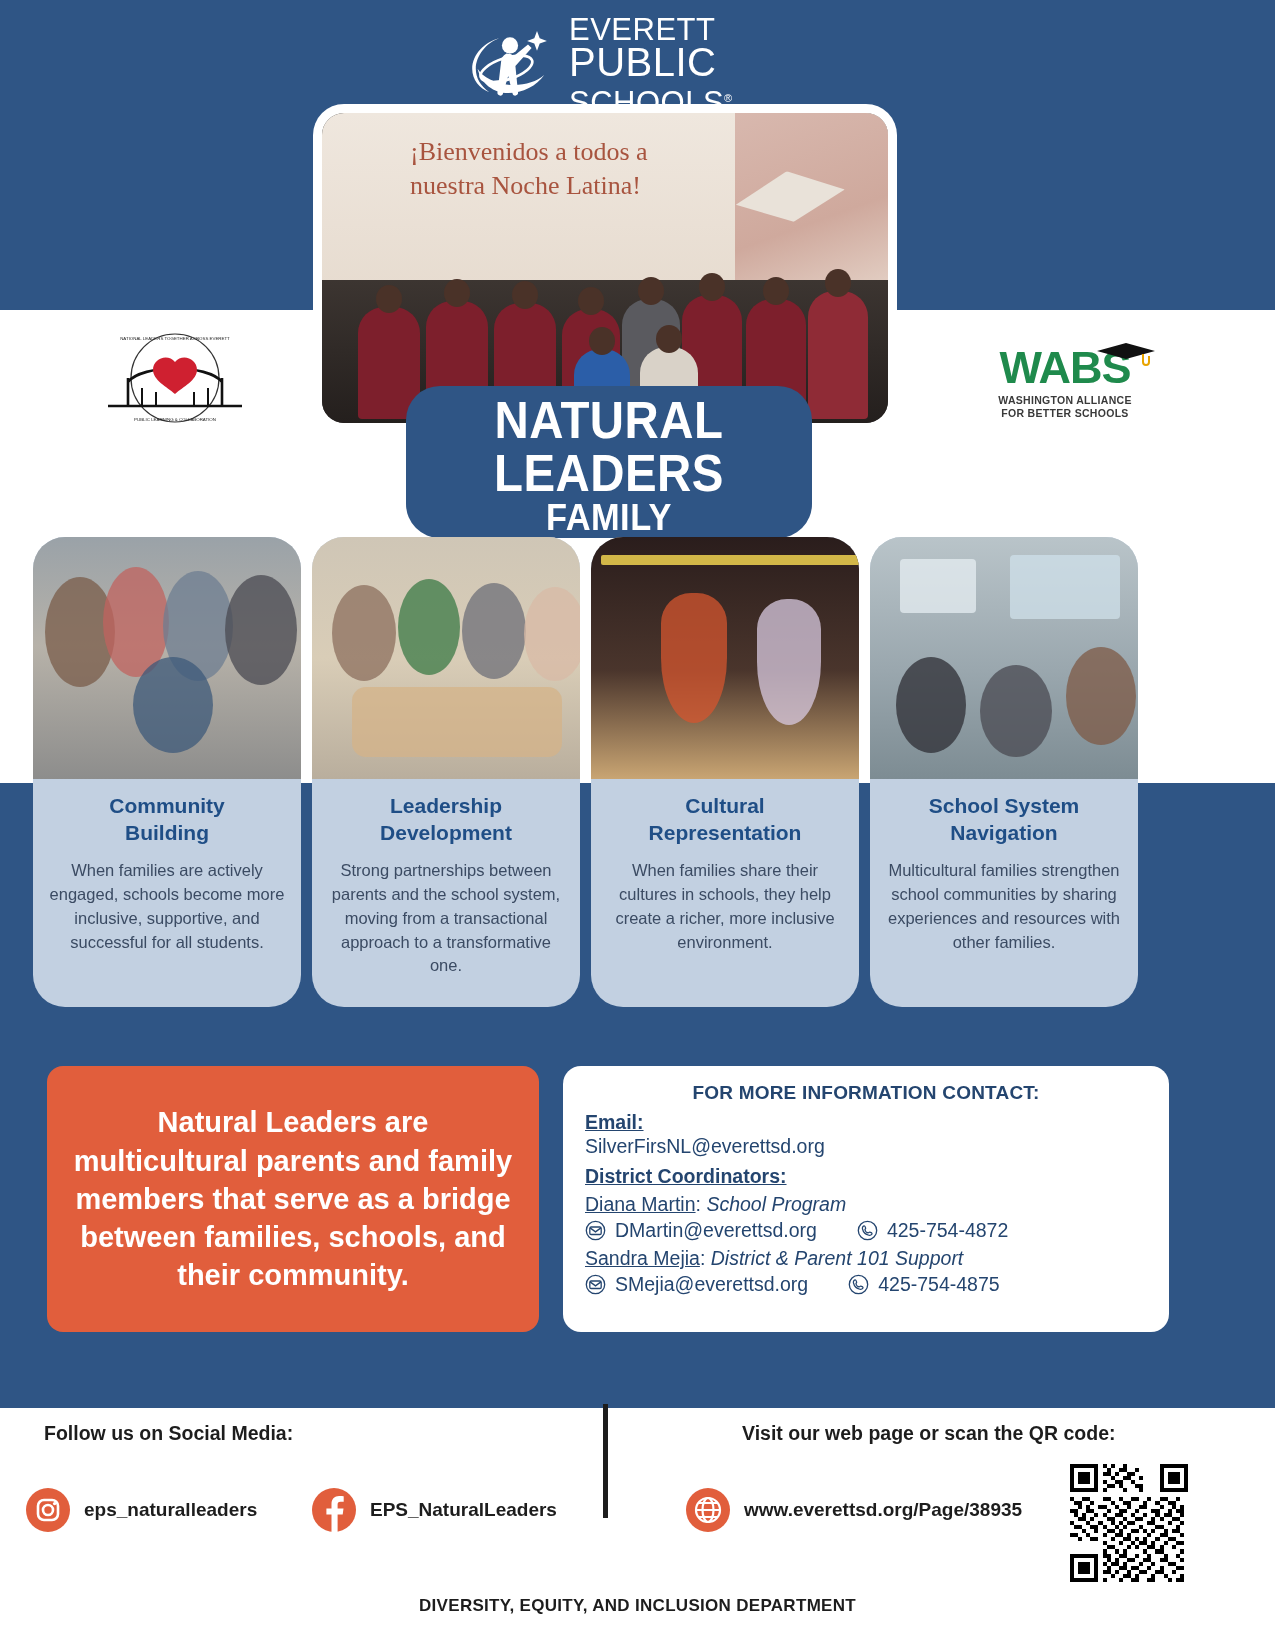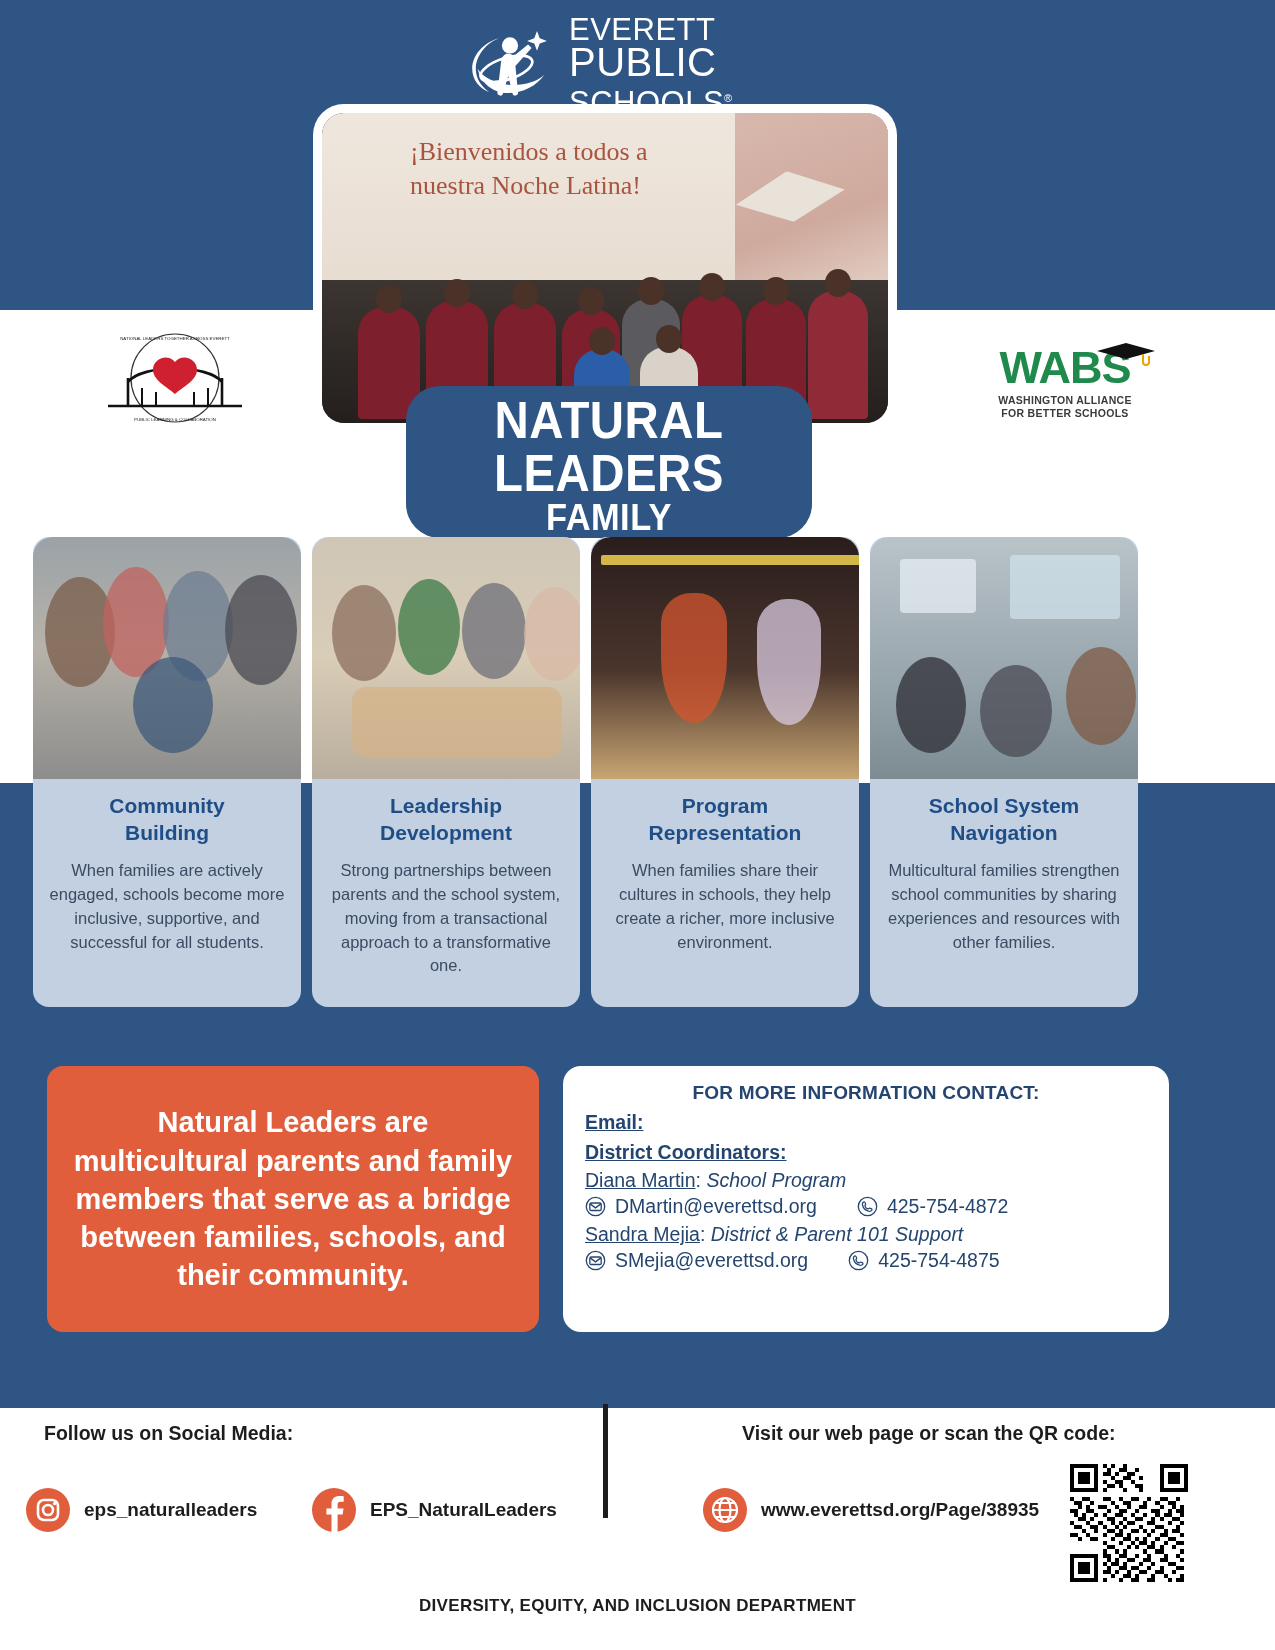"Community" .card { border-radius: 16px -> 32px }
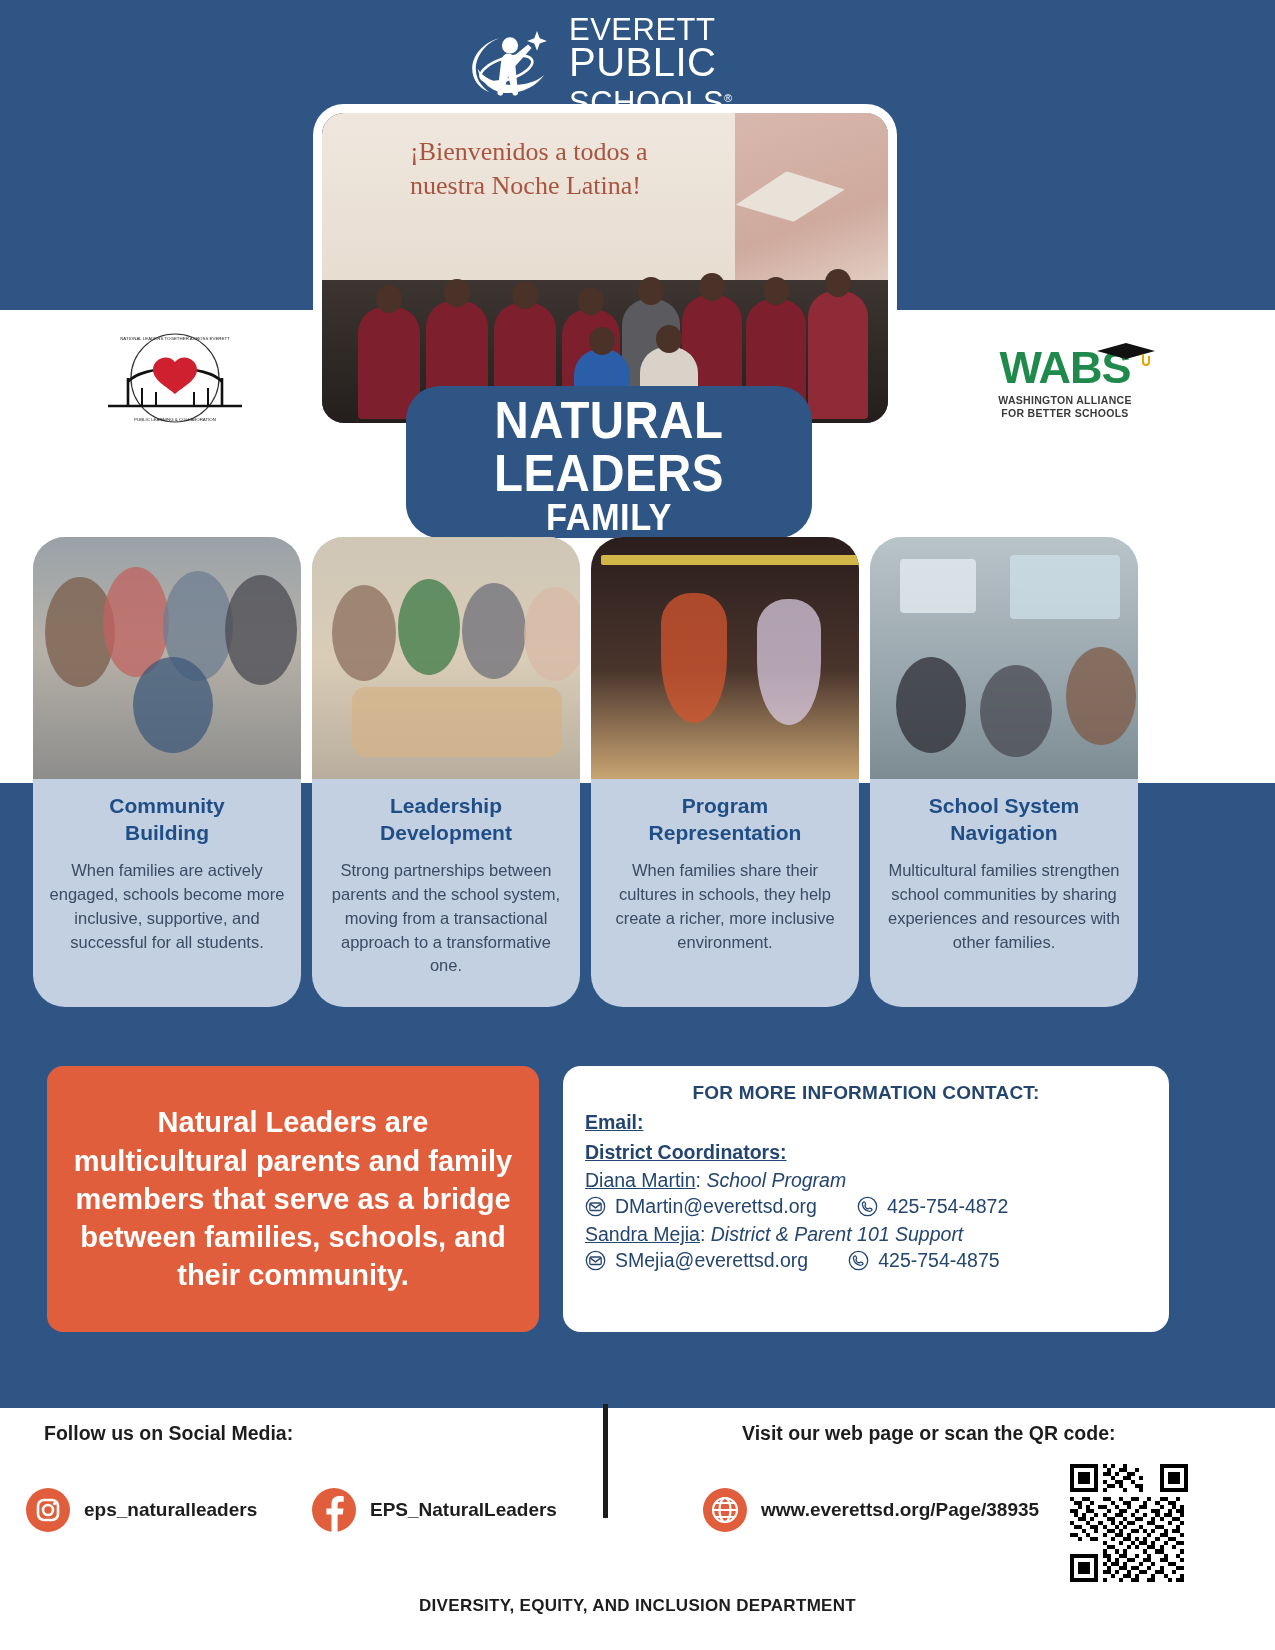"Program" span { text: Program -> Cultural }
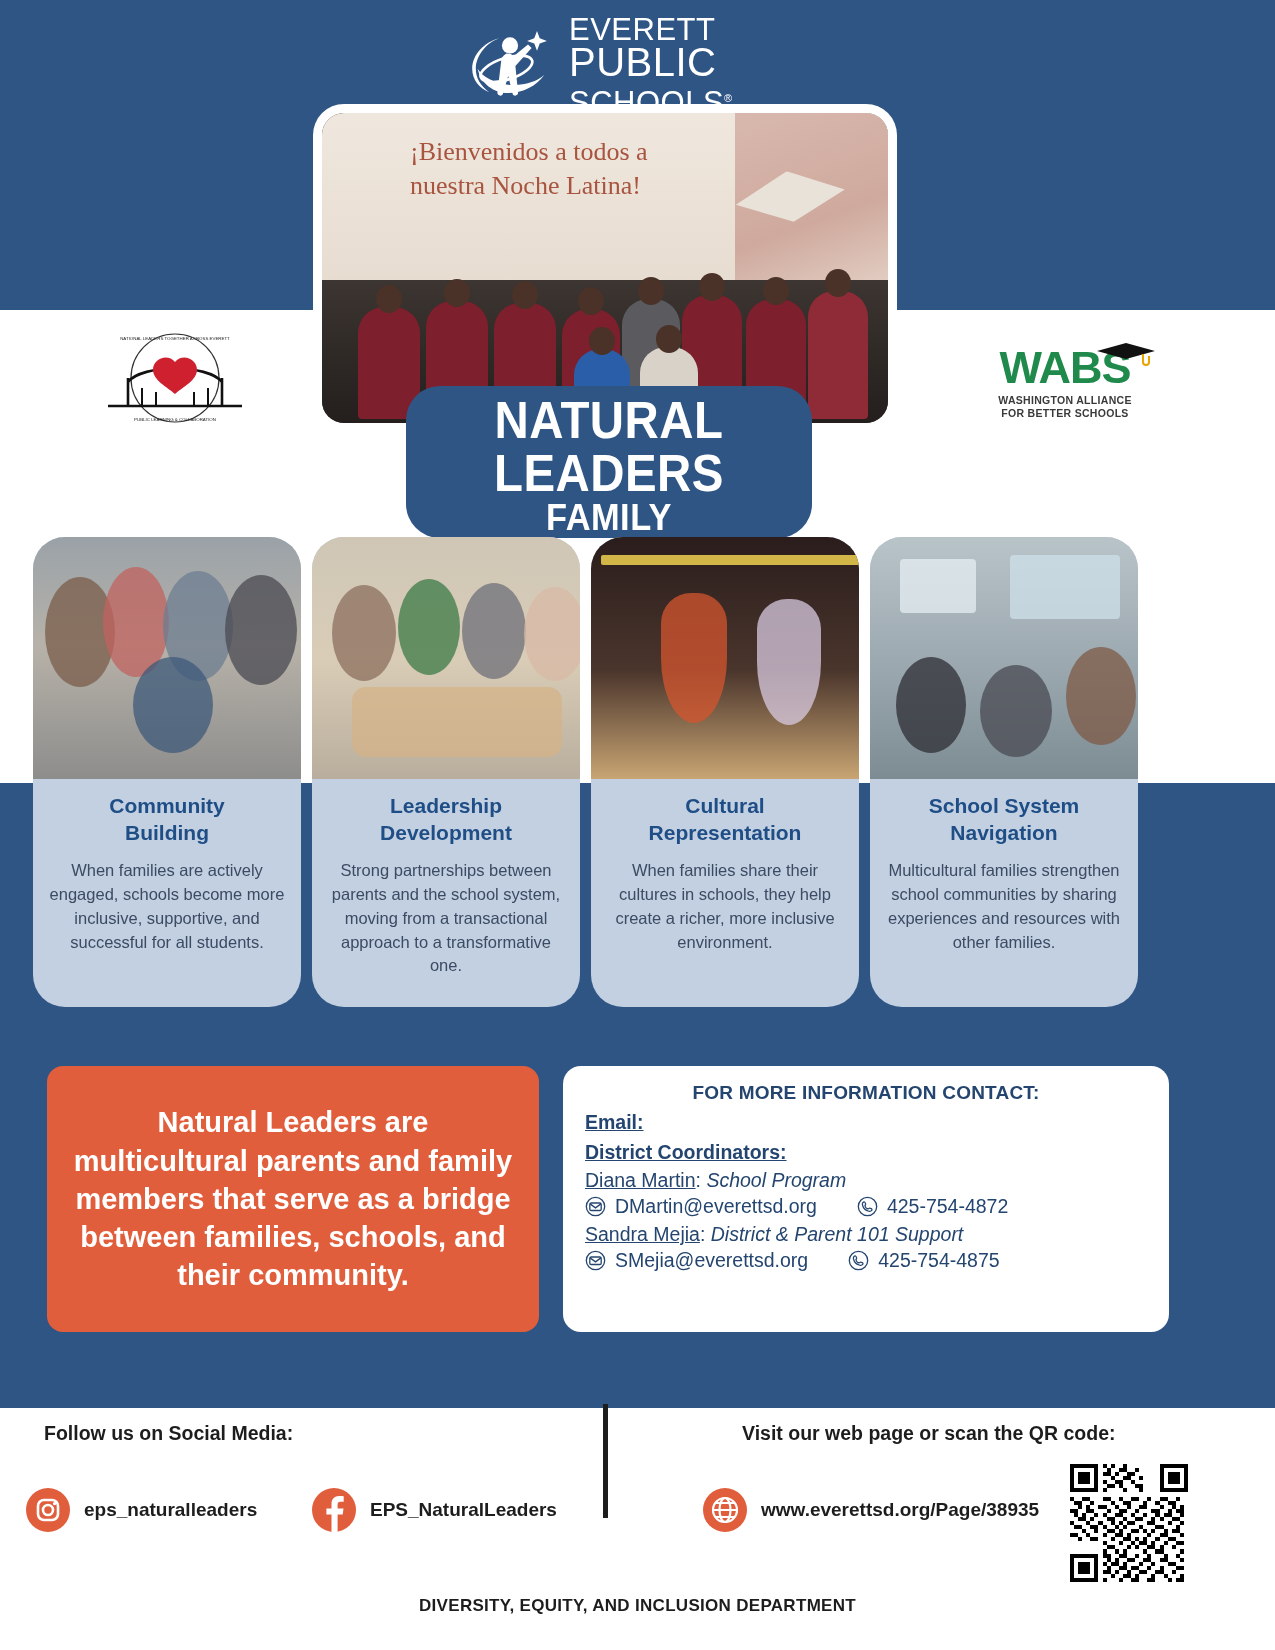"SilverFirsNL@everettsd.org" div.val { html: none -> <div>SilverFirsNL@everettsd.org</div> }
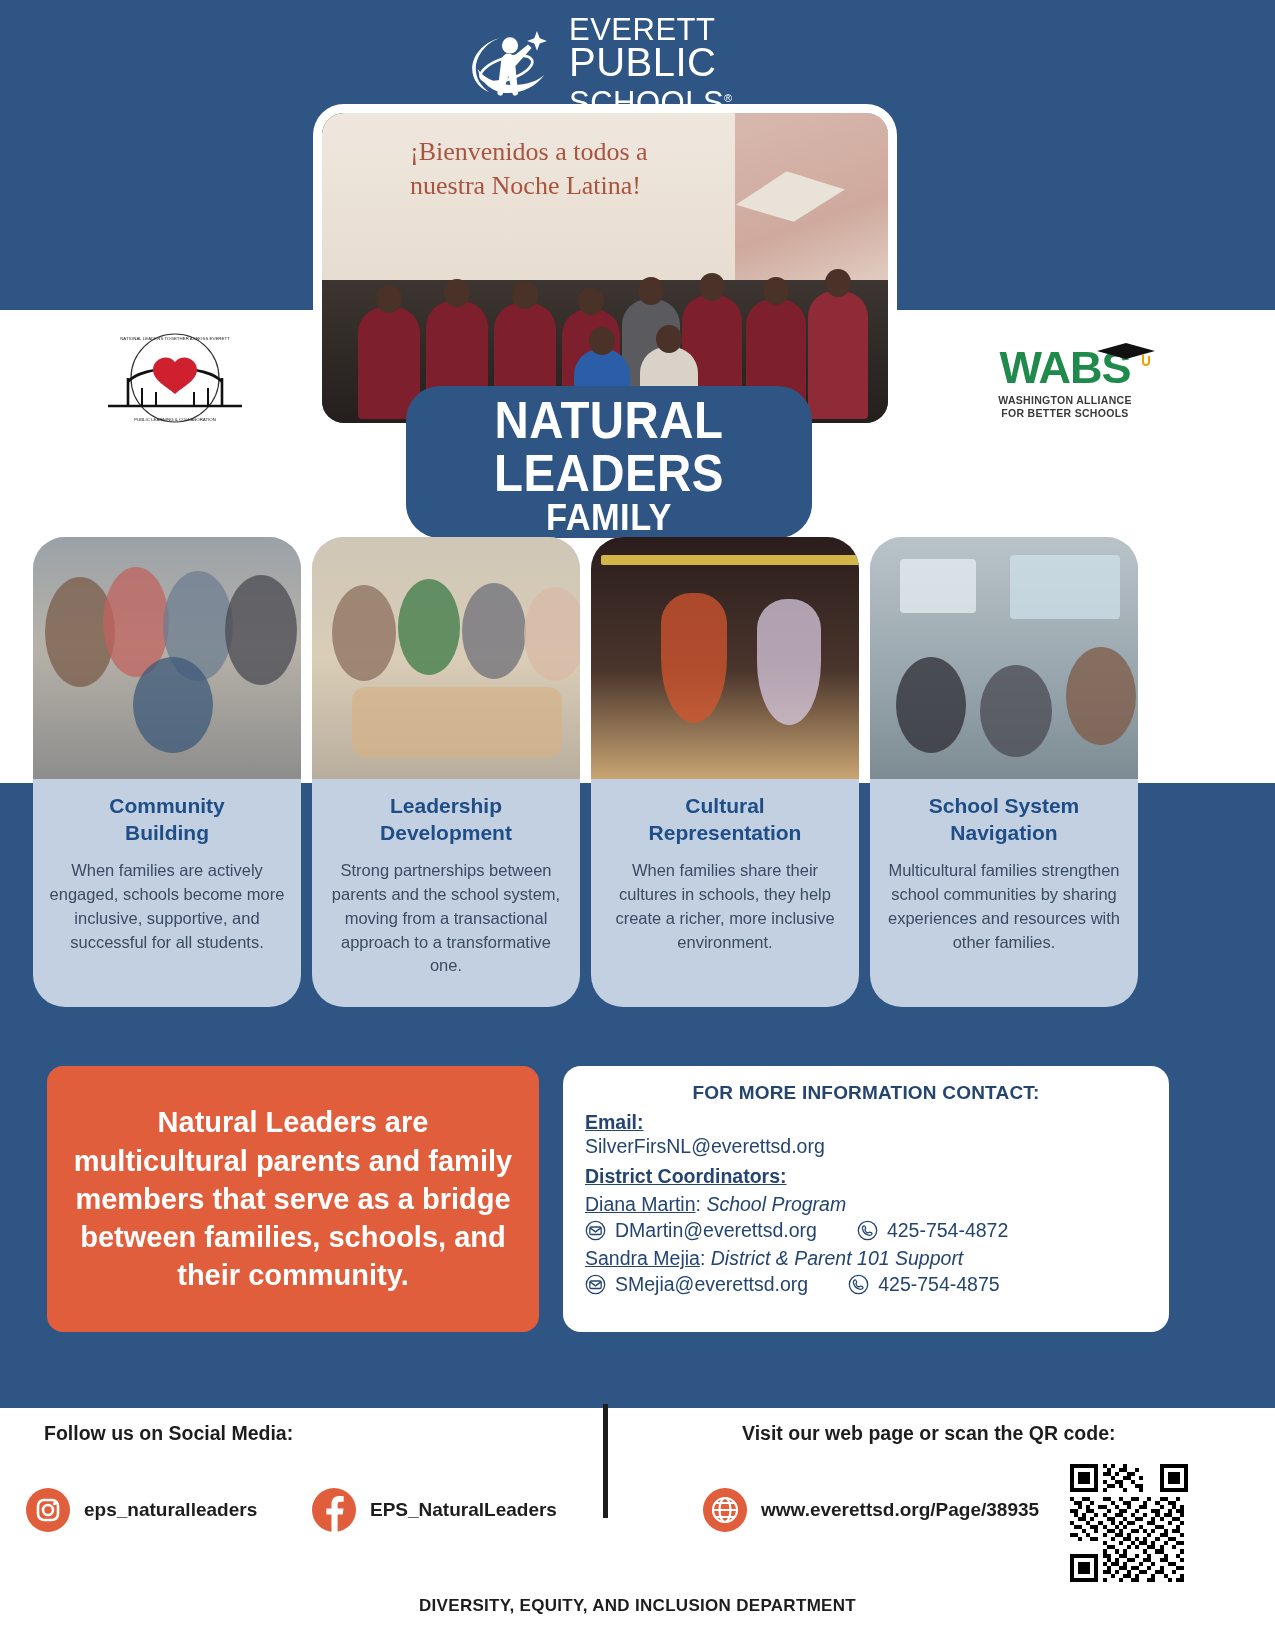"www.everettsd.org/Page/38935" .sm3 { left: 703px -> 686px }
